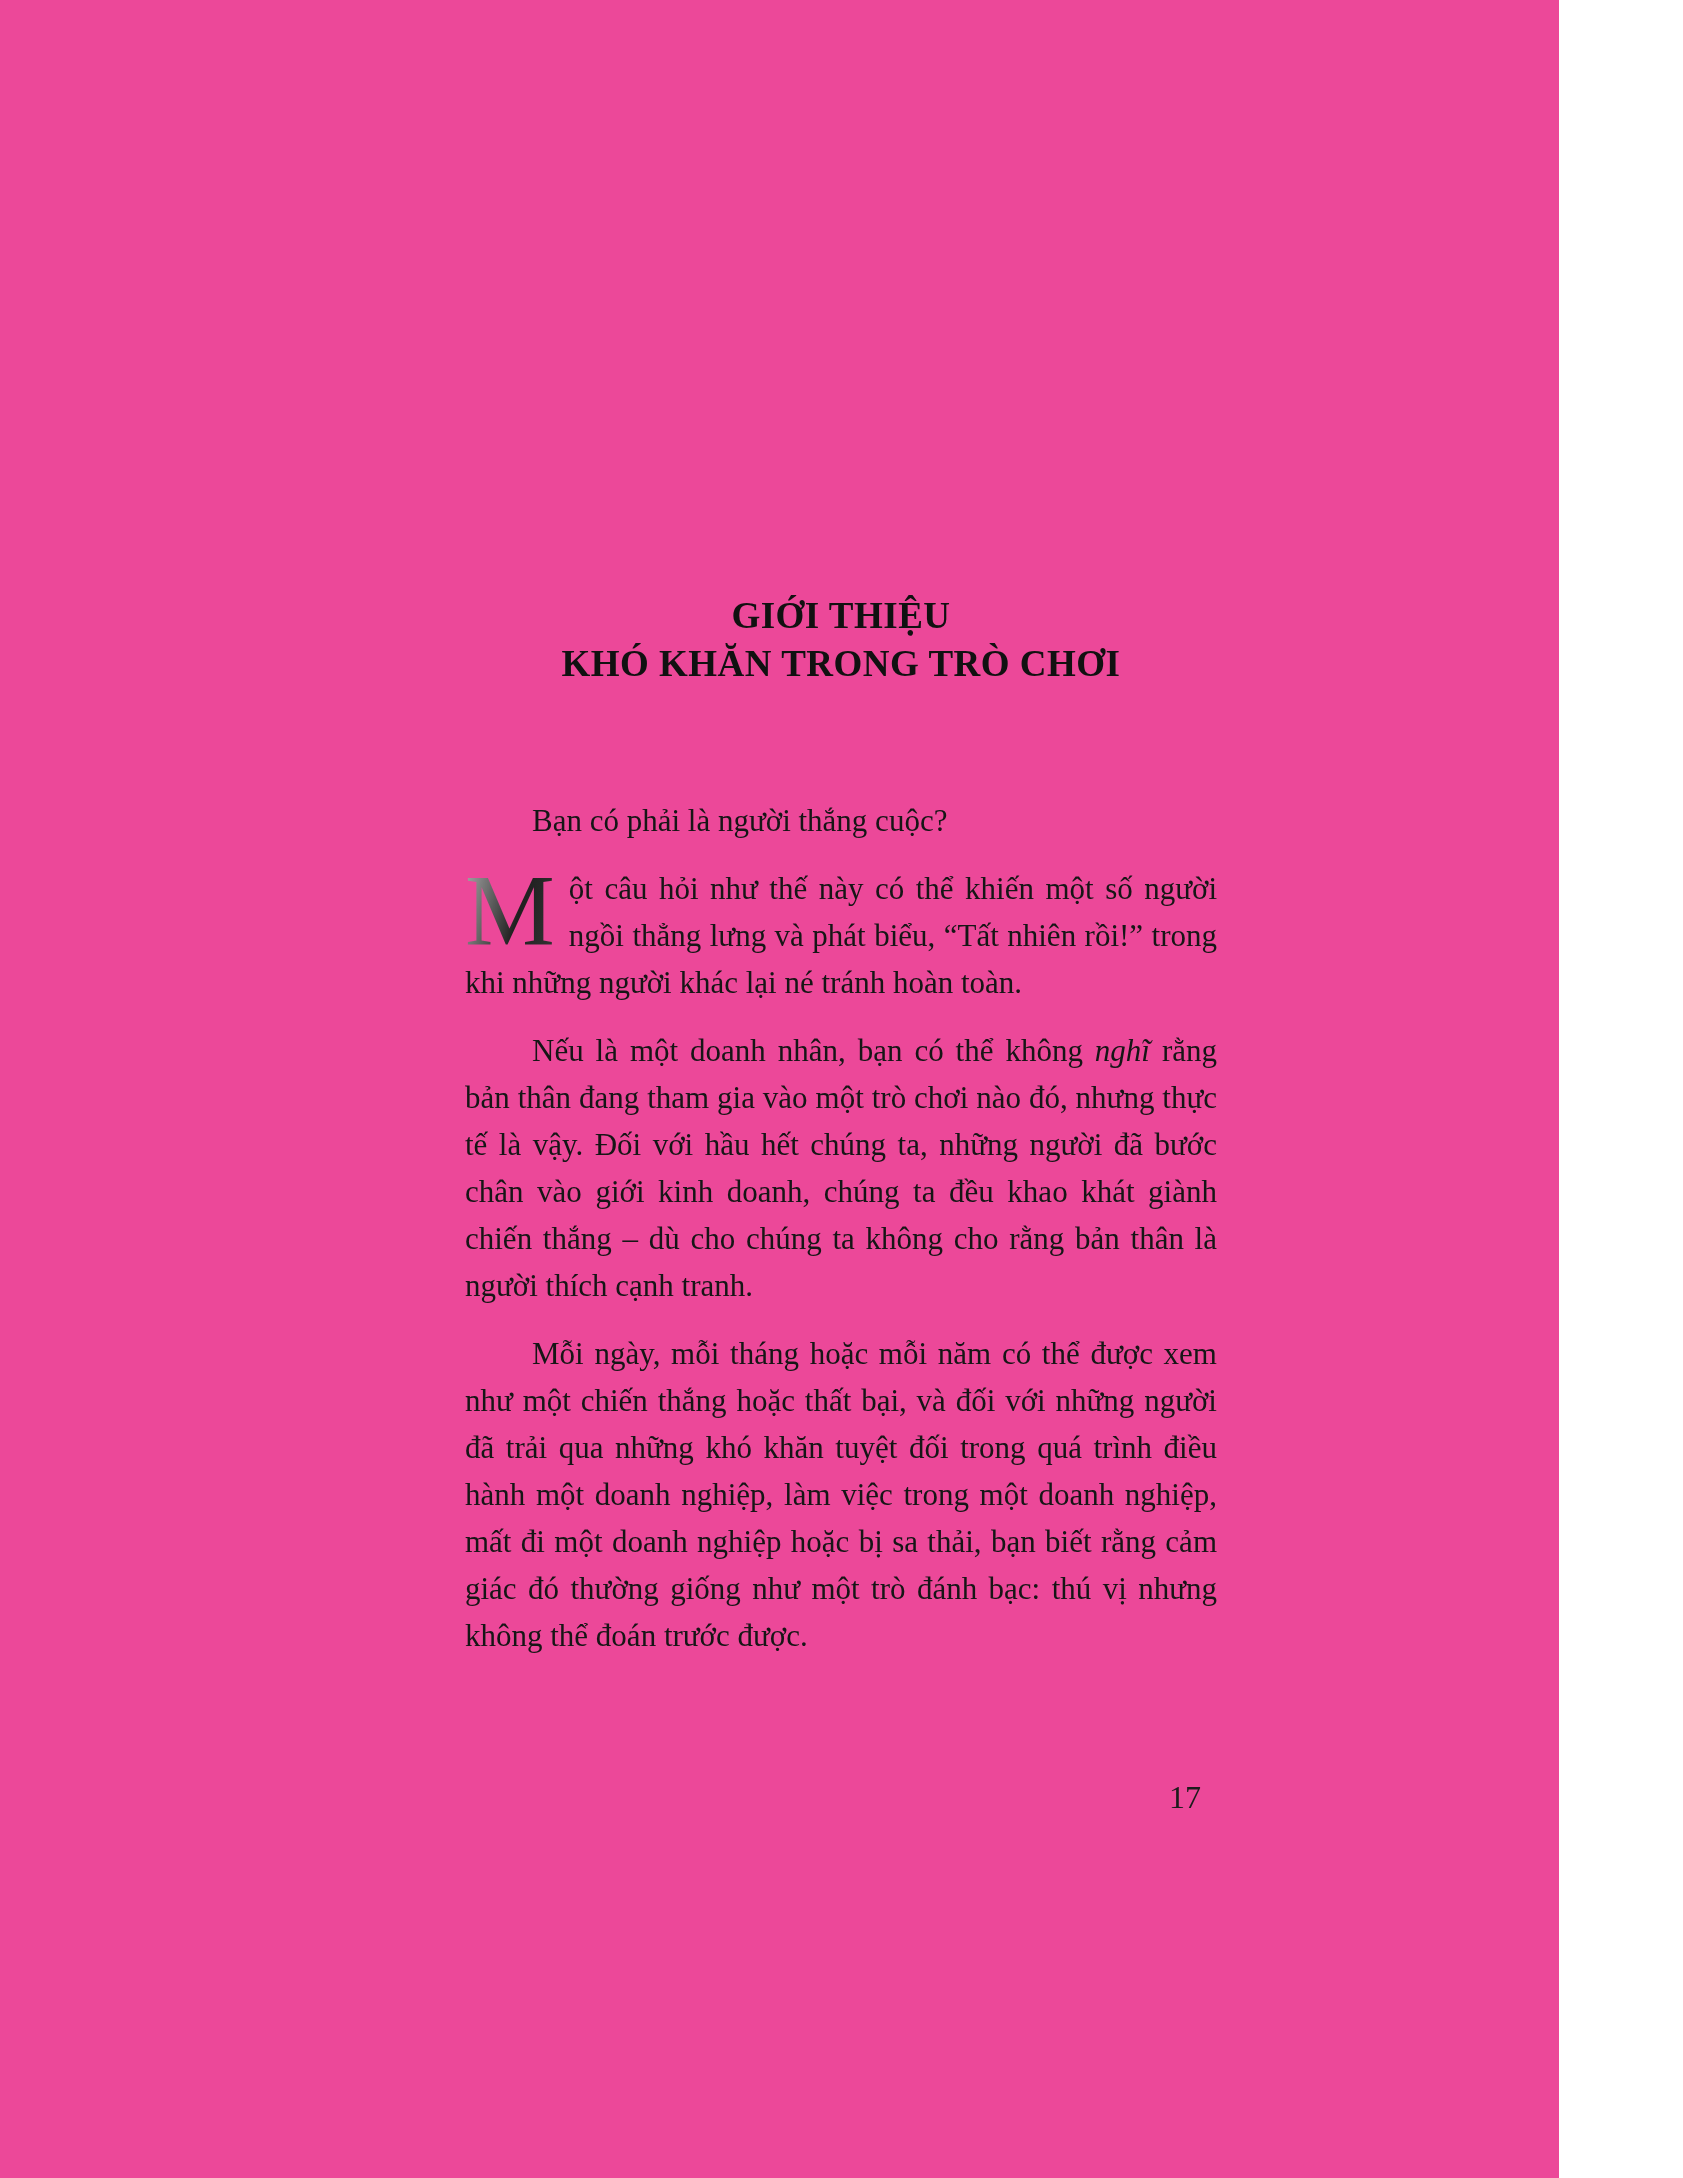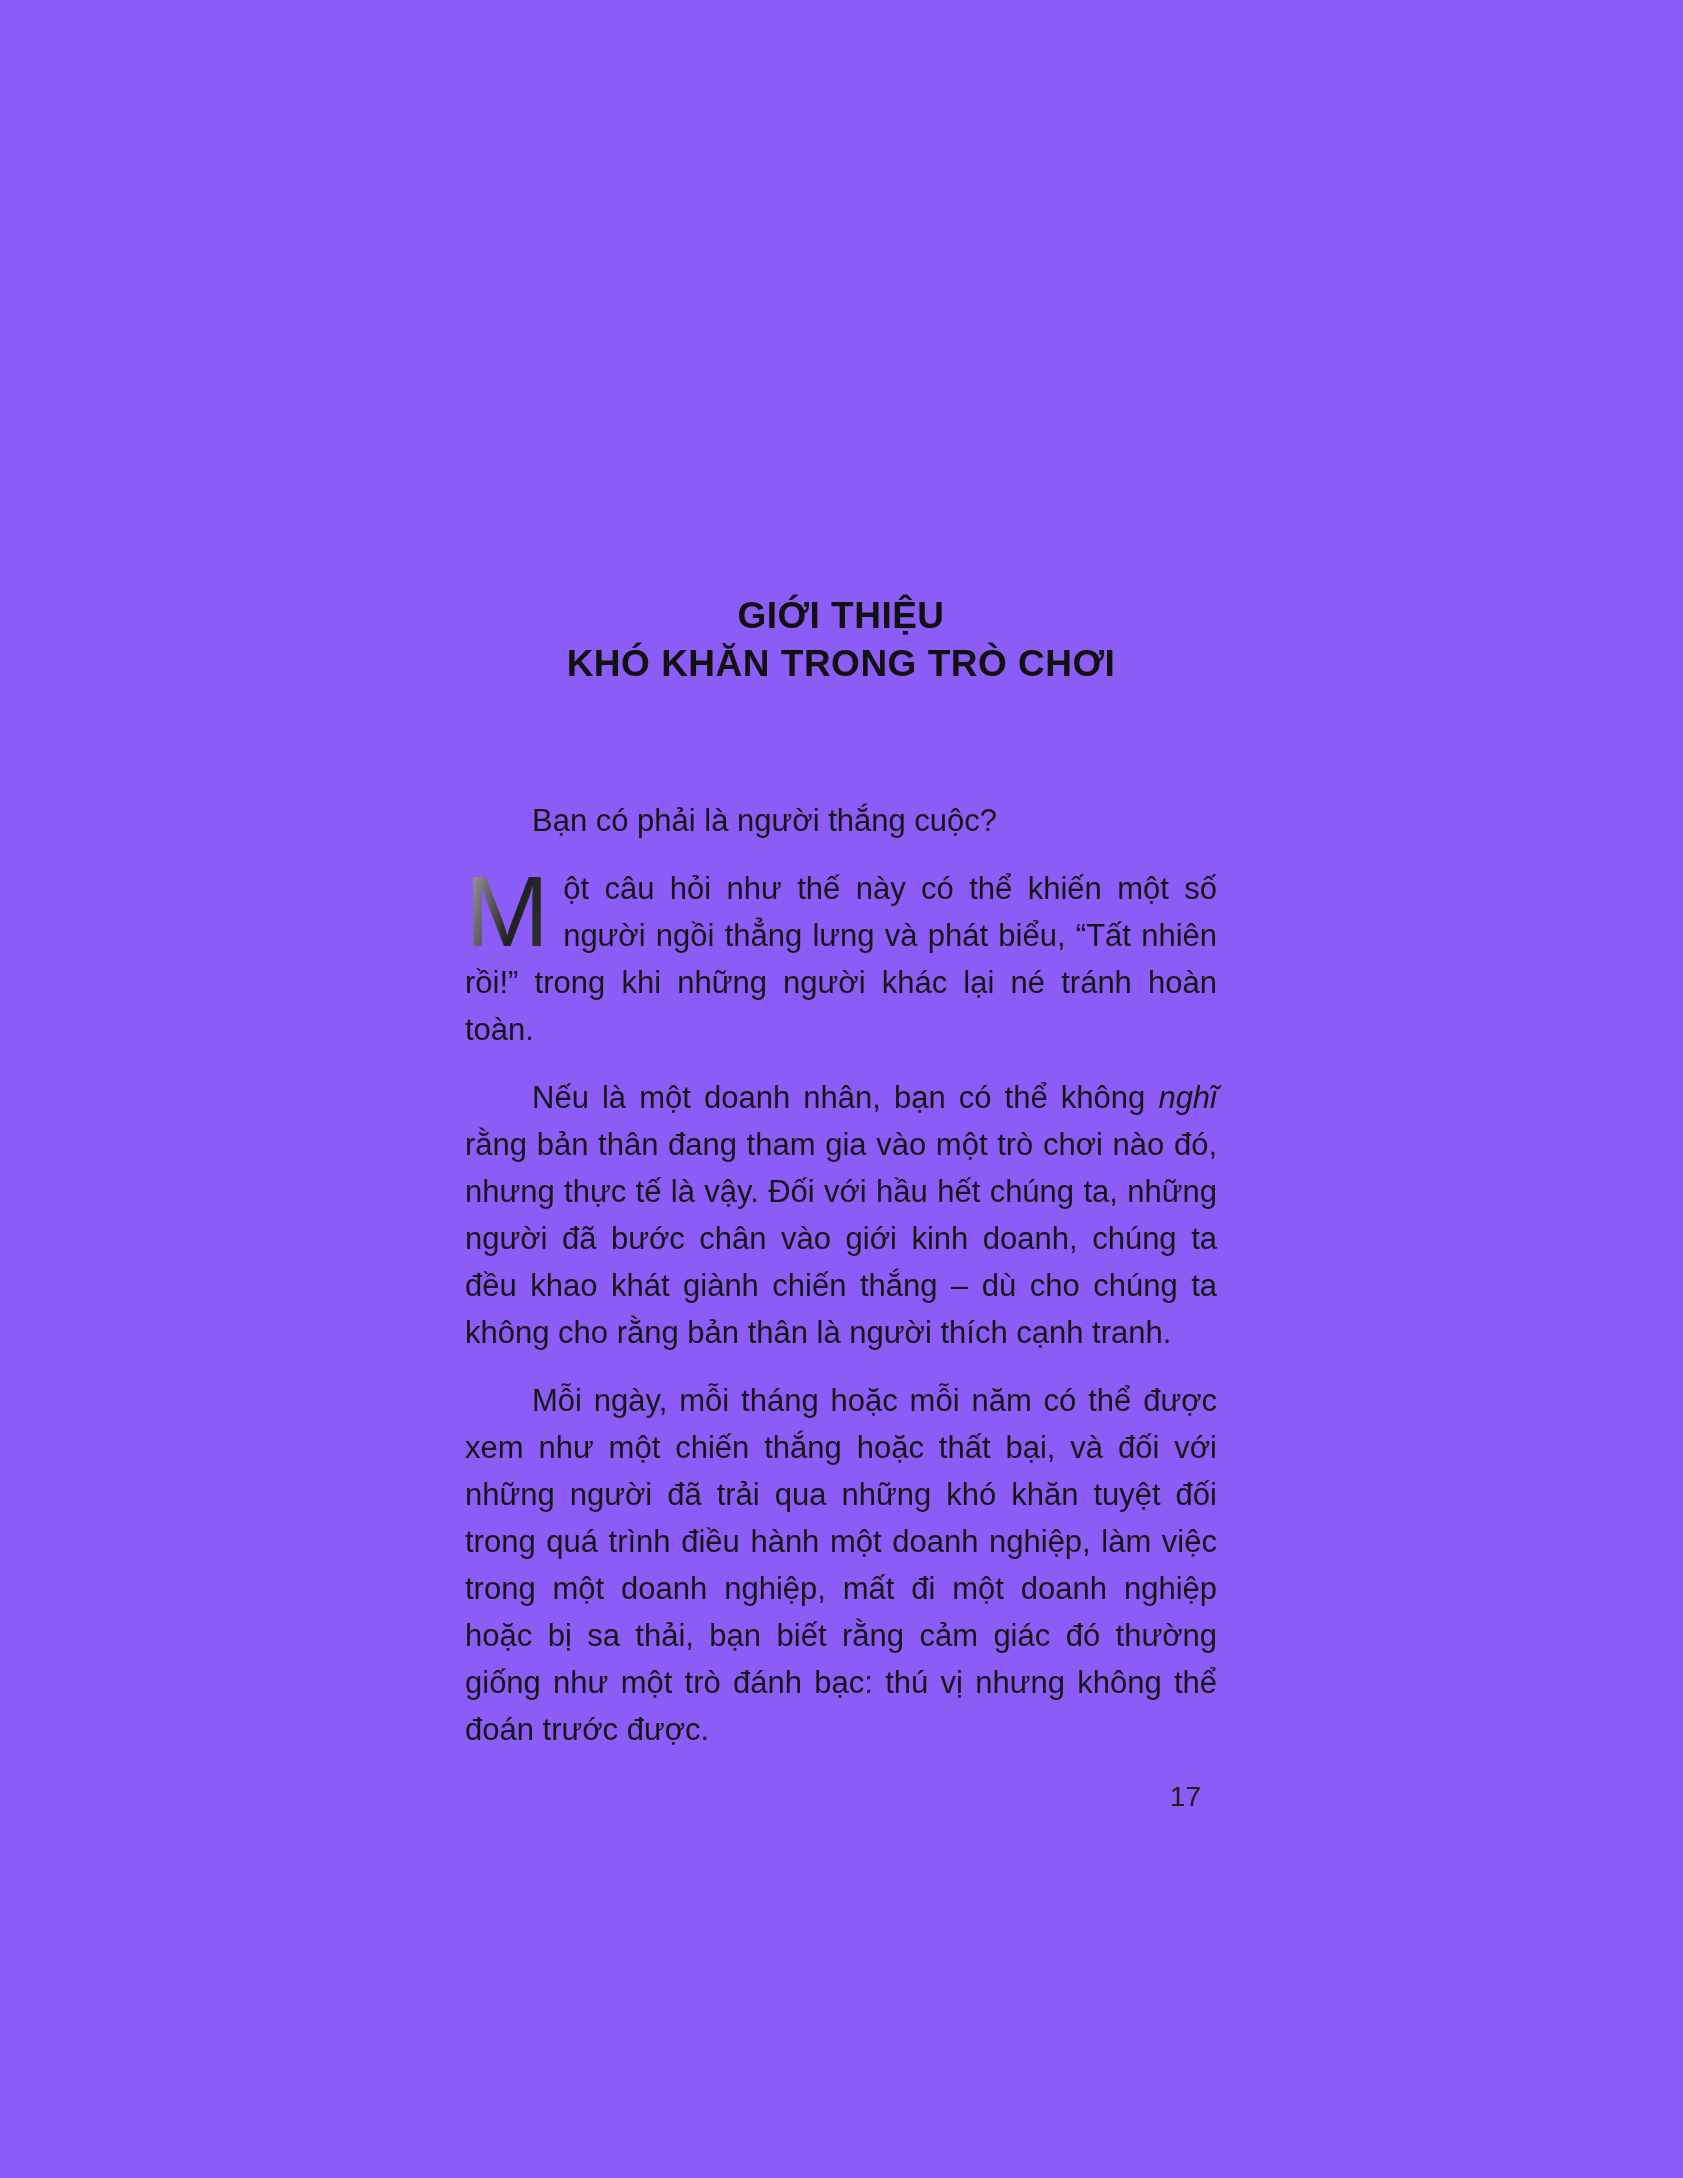"GIỚI THIỆU" .page { background: #8b5cf6 -> #ec4899; font-family: Liberation Sans, sans-serif -> Liberation Serif, serif; width: 1683px -> 1559px }
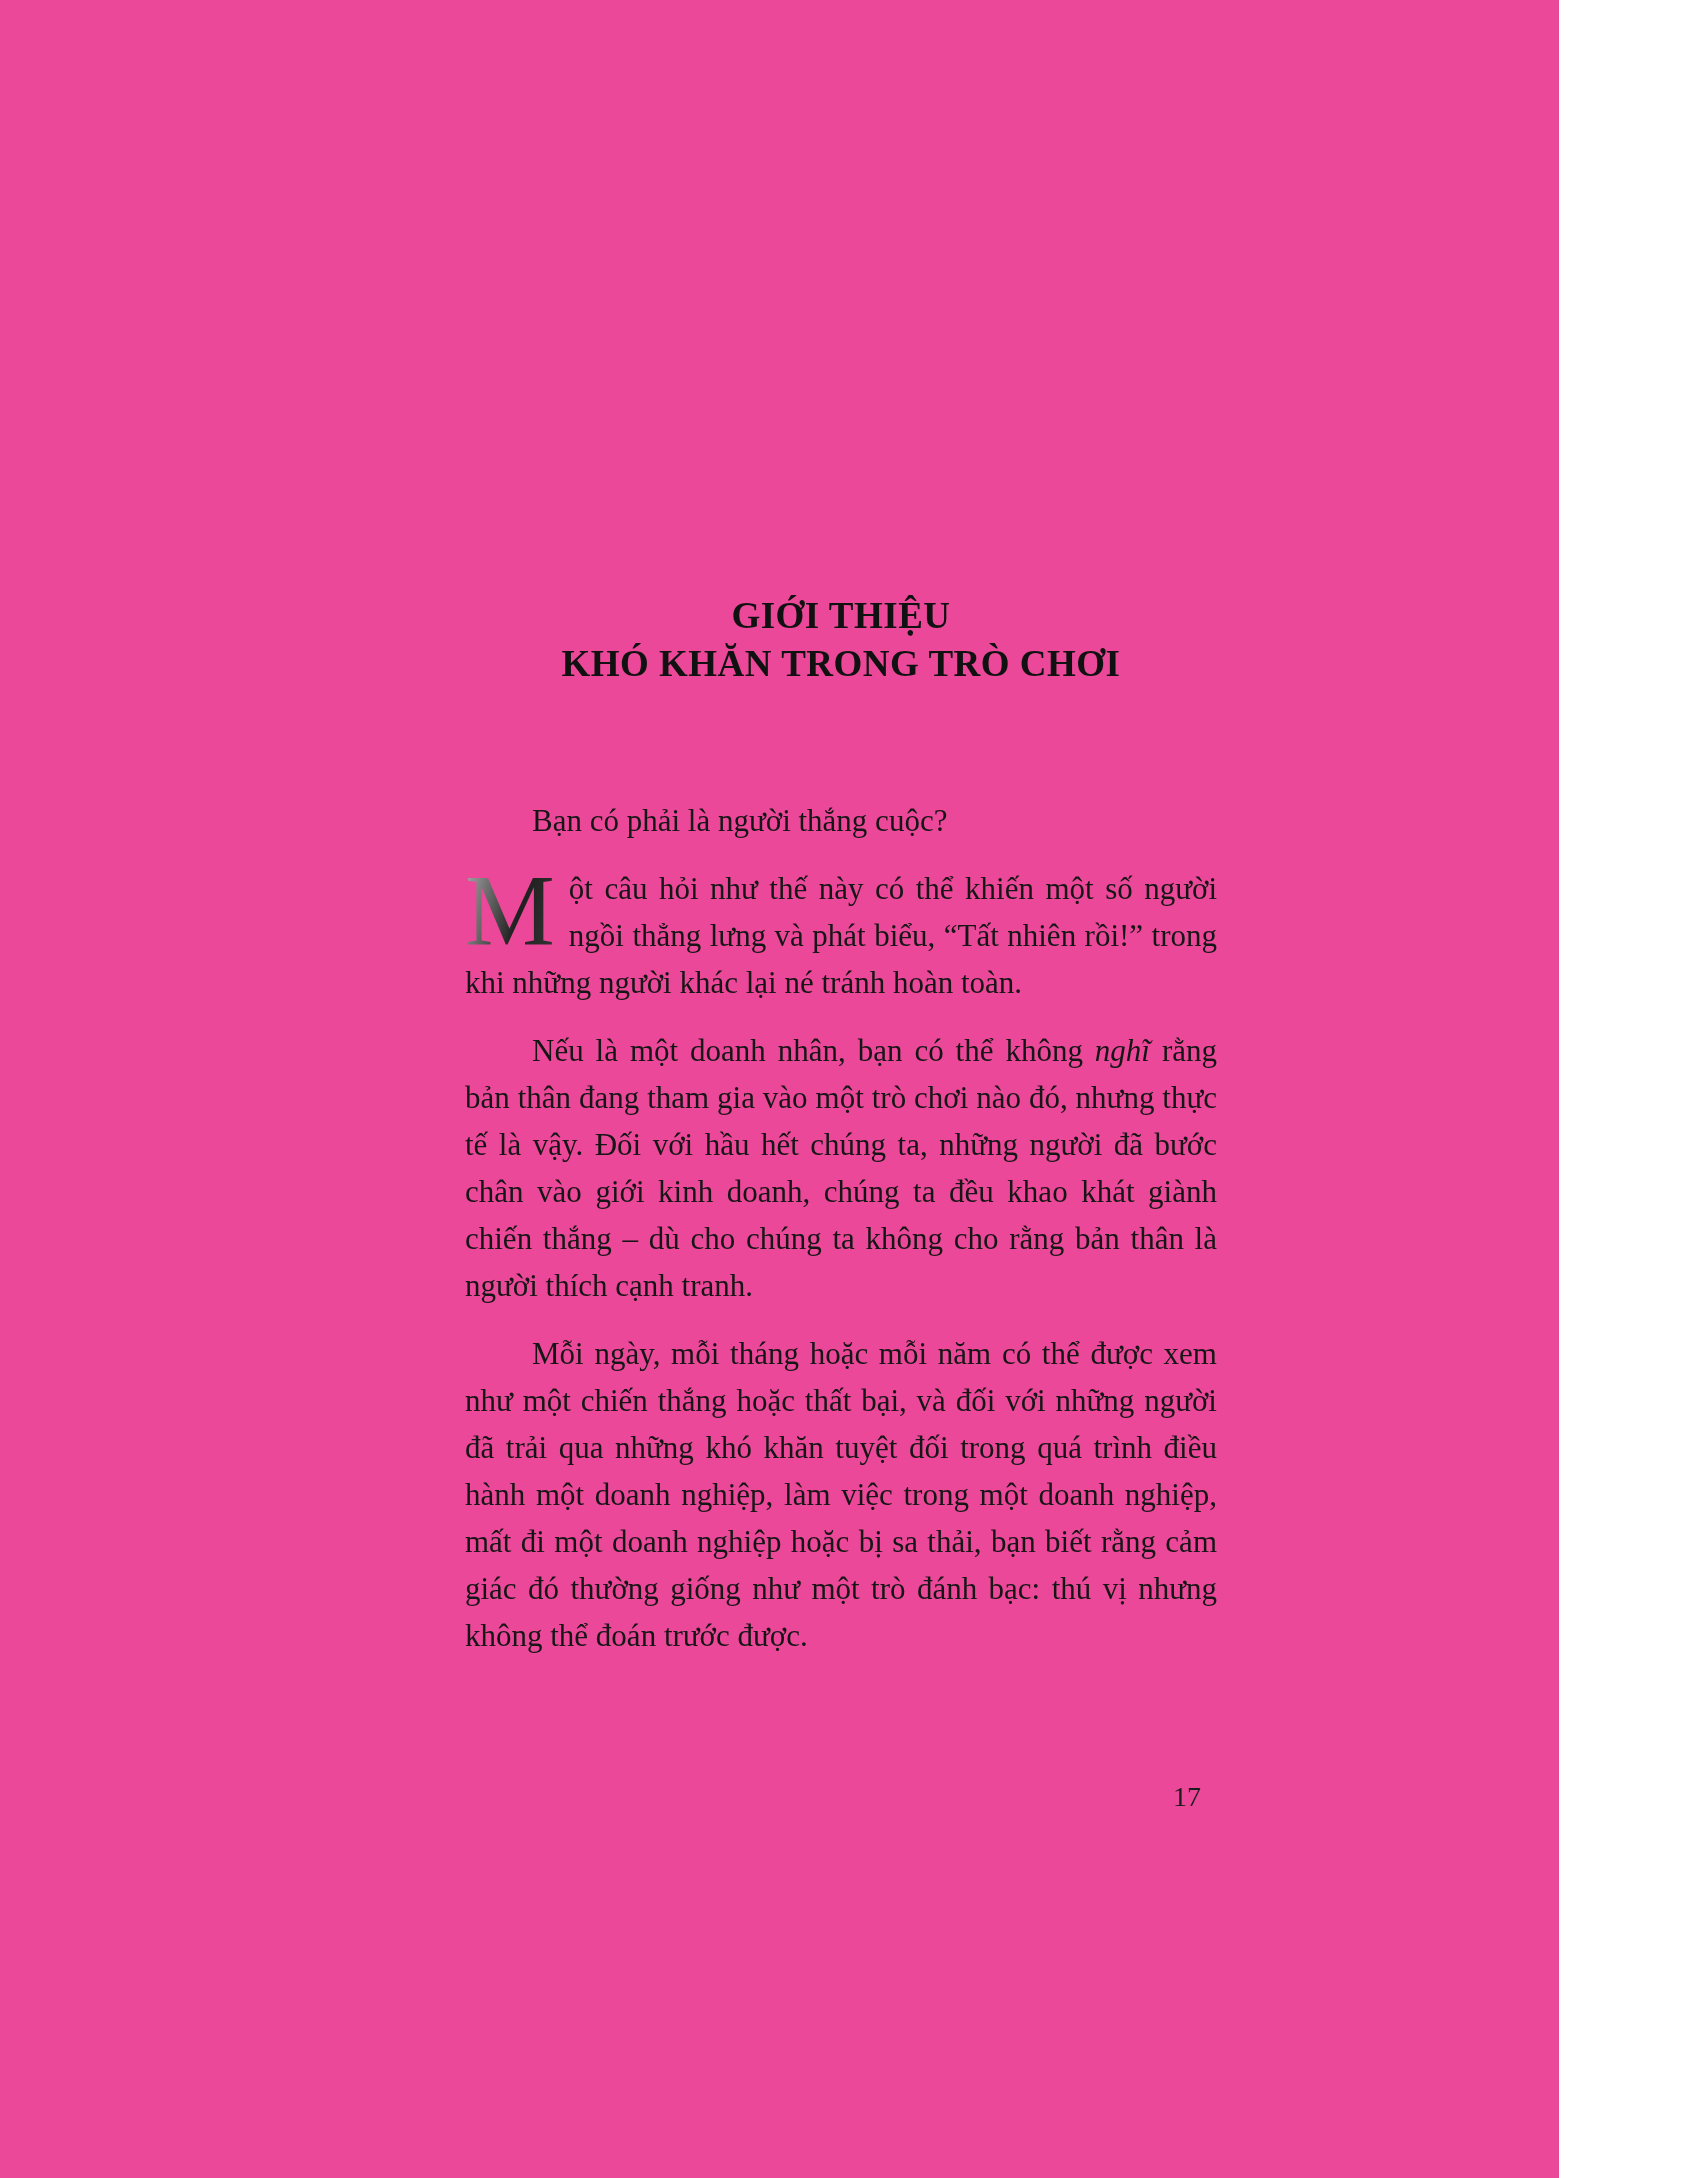"17" .page-number { font-size: 28px -> 32px }
